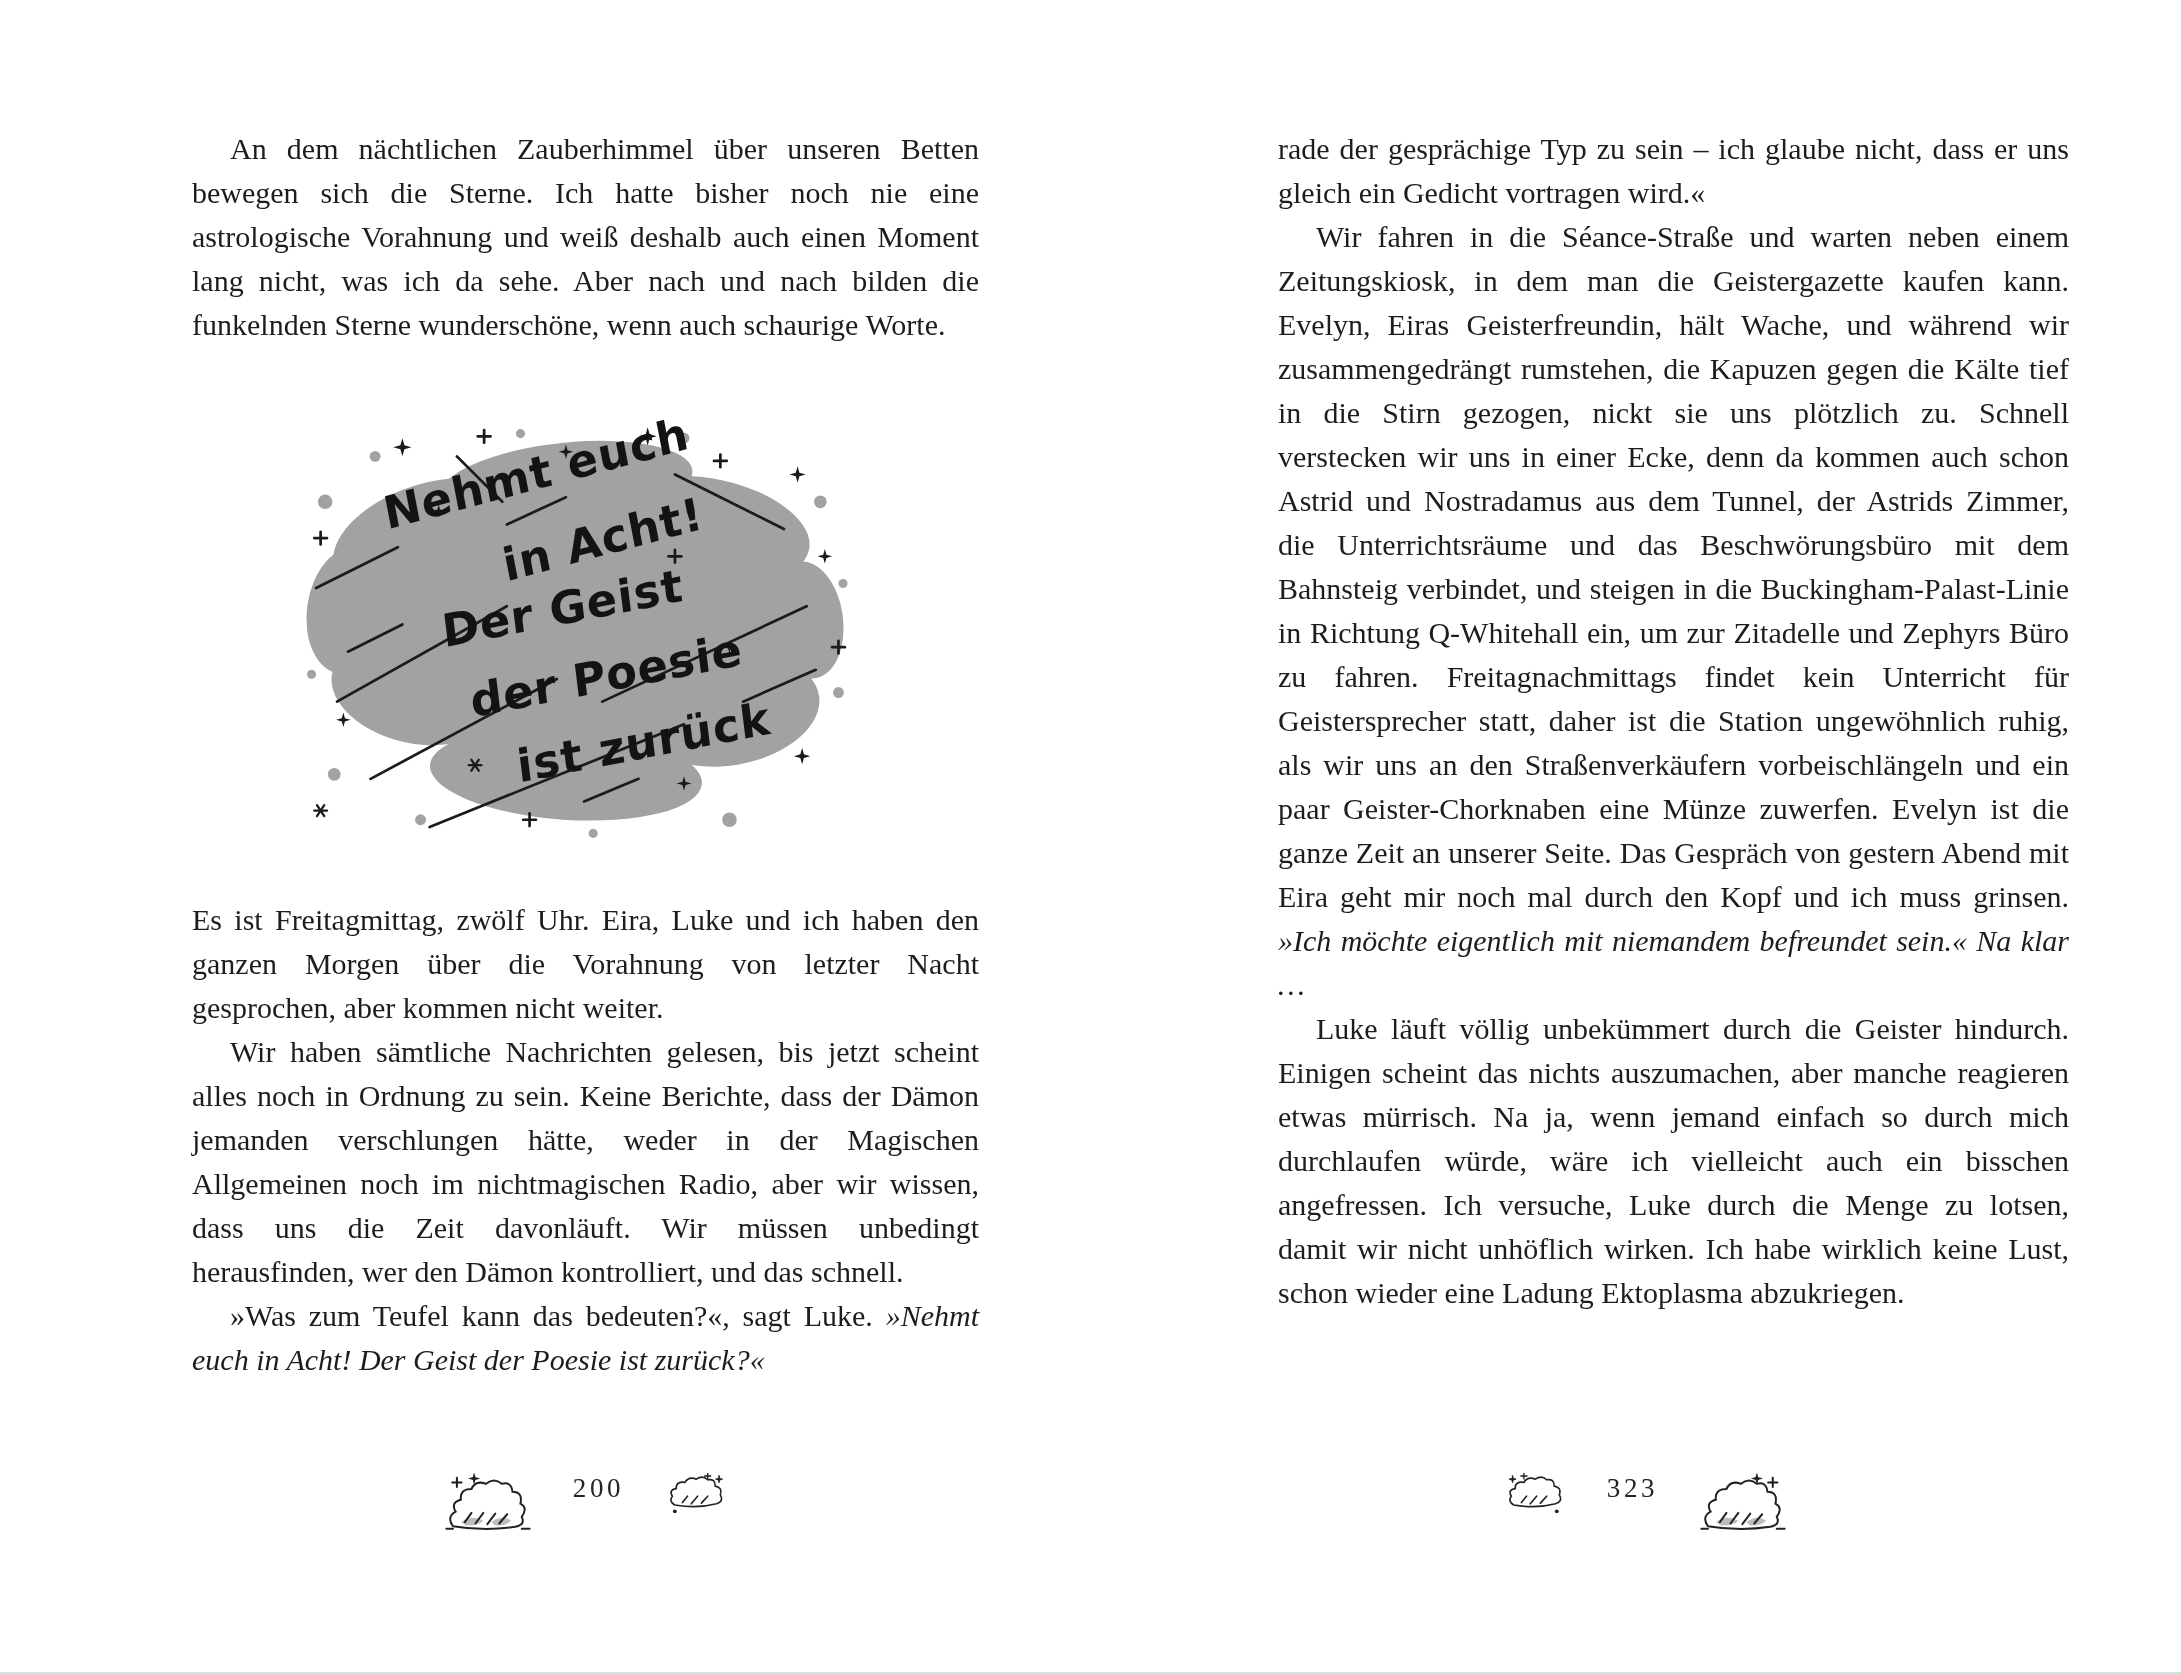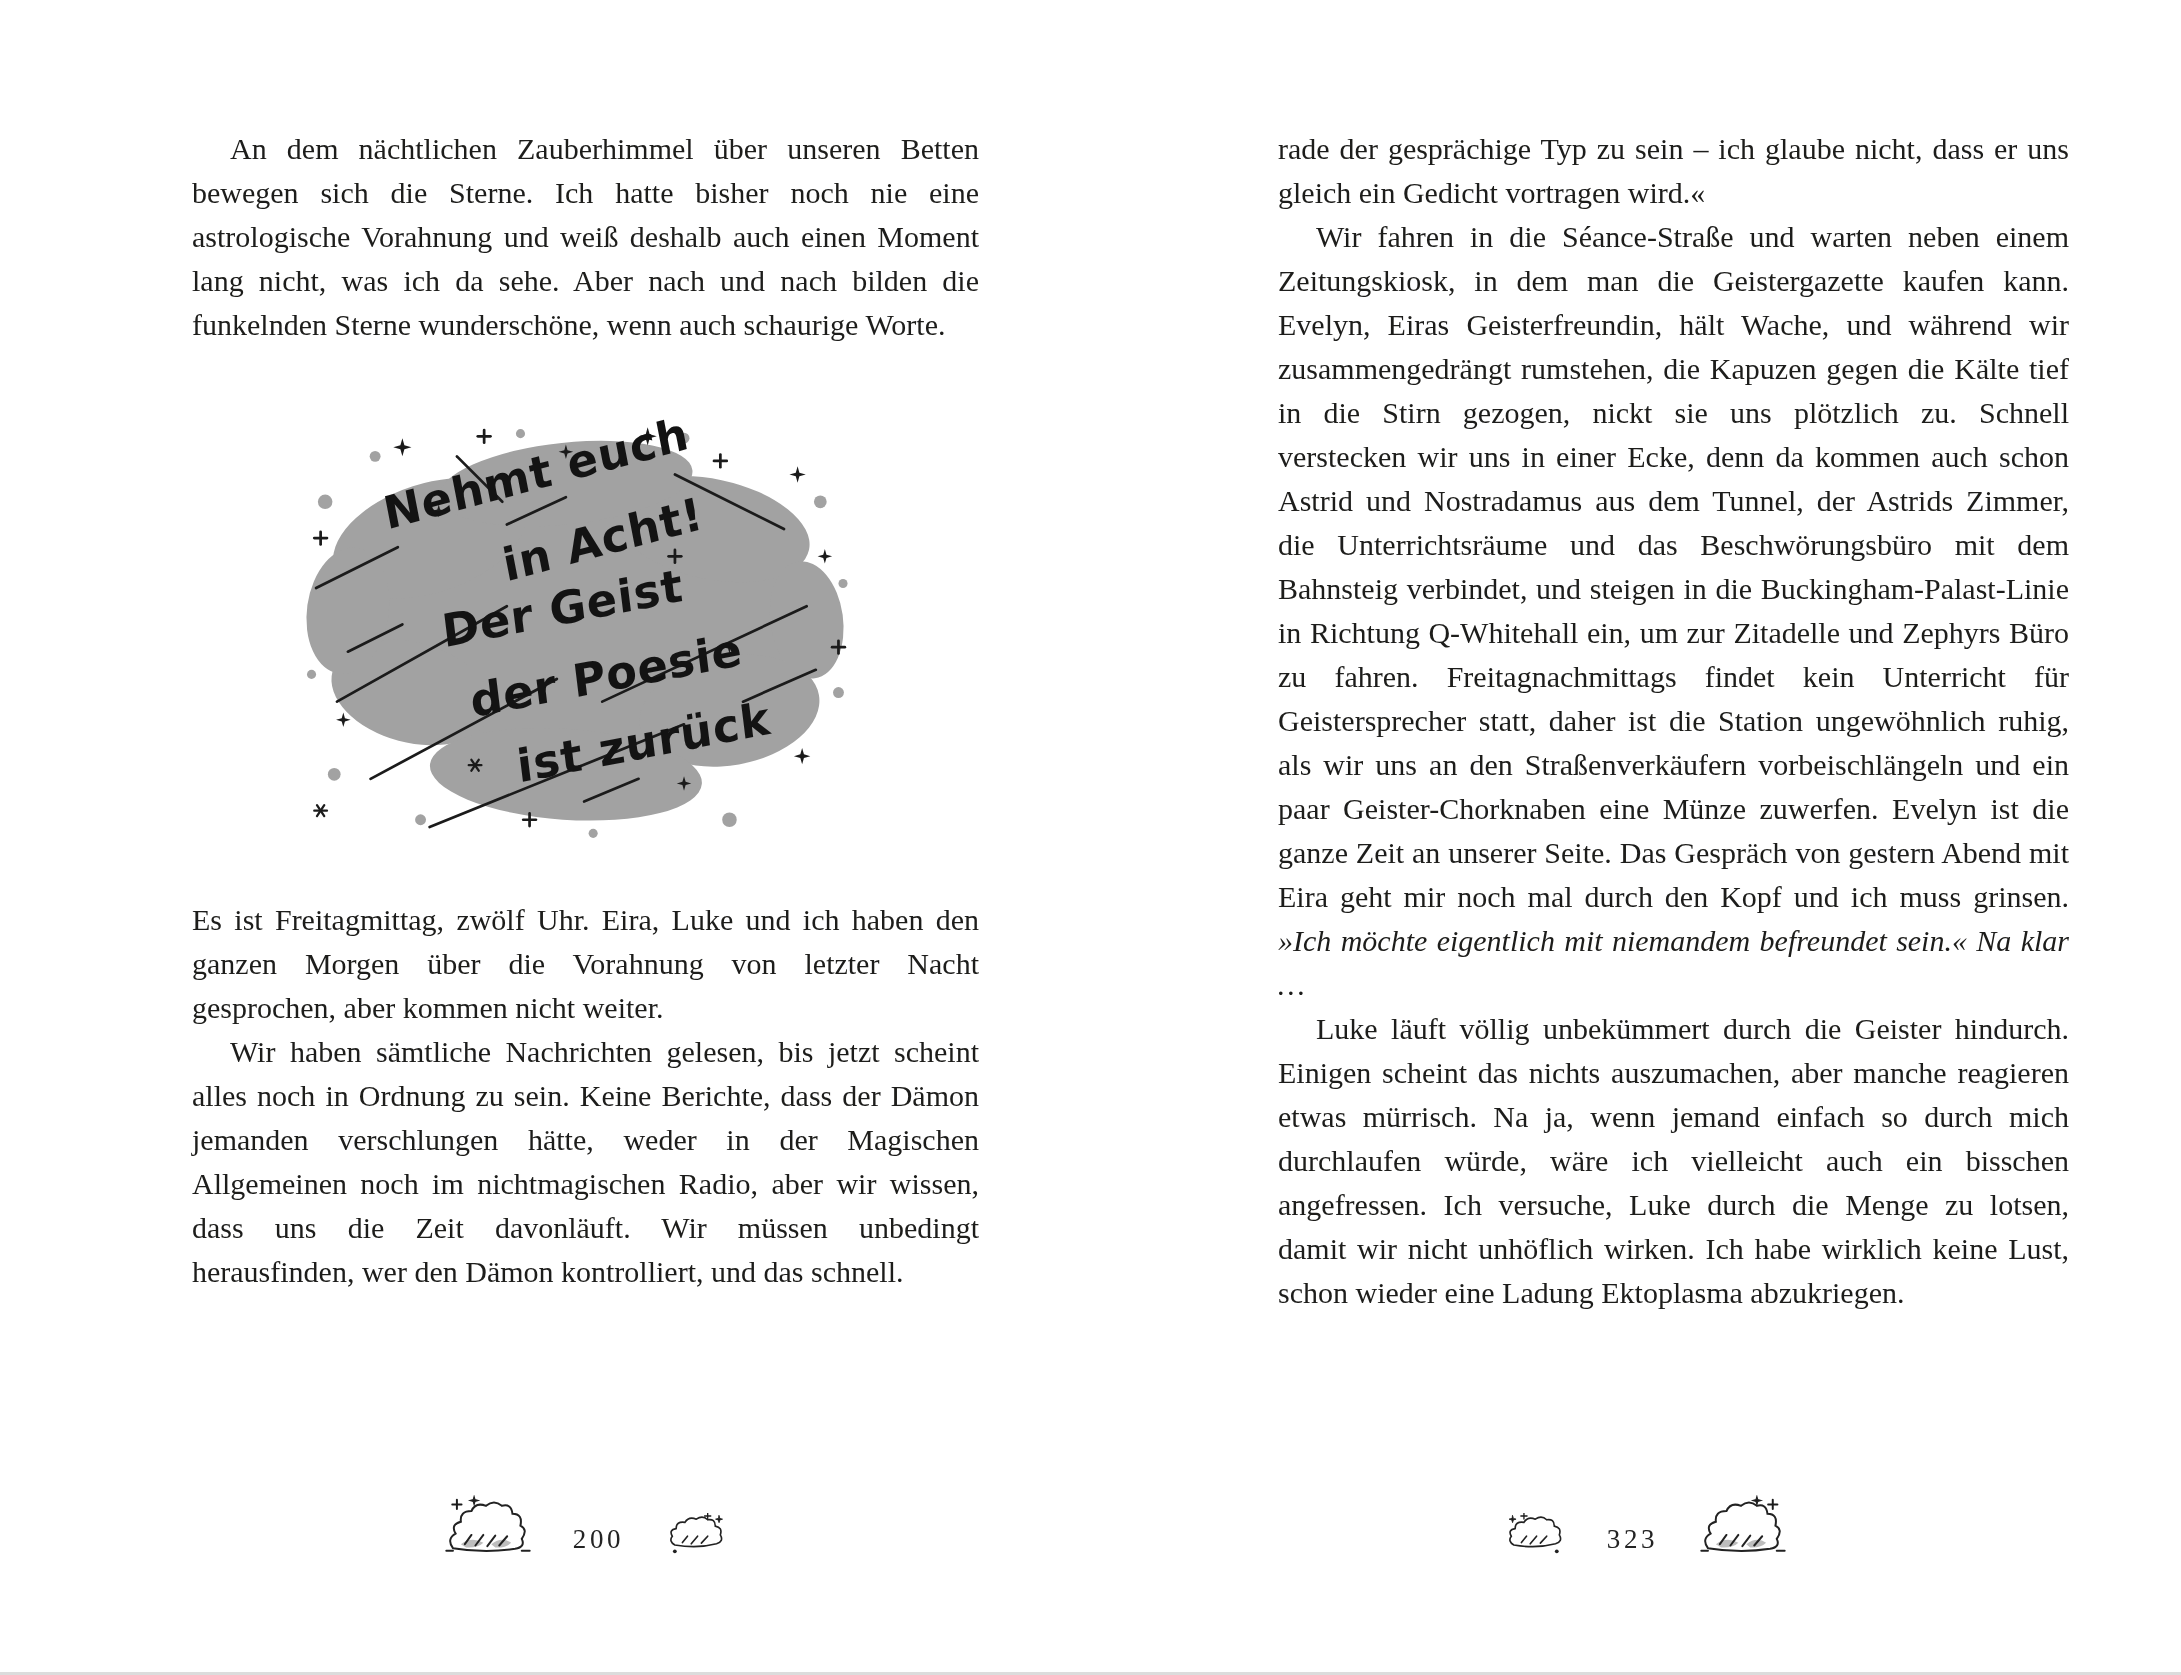"»Was zum Teufel kann das" p.para { html: none -> <p><span>»Was zum Teufel kann das bedeuten?«, sagt Luke. </span><span>»Nehmt euch in Acht! Der Geist der Poesie ist zurück?«</span></p> }
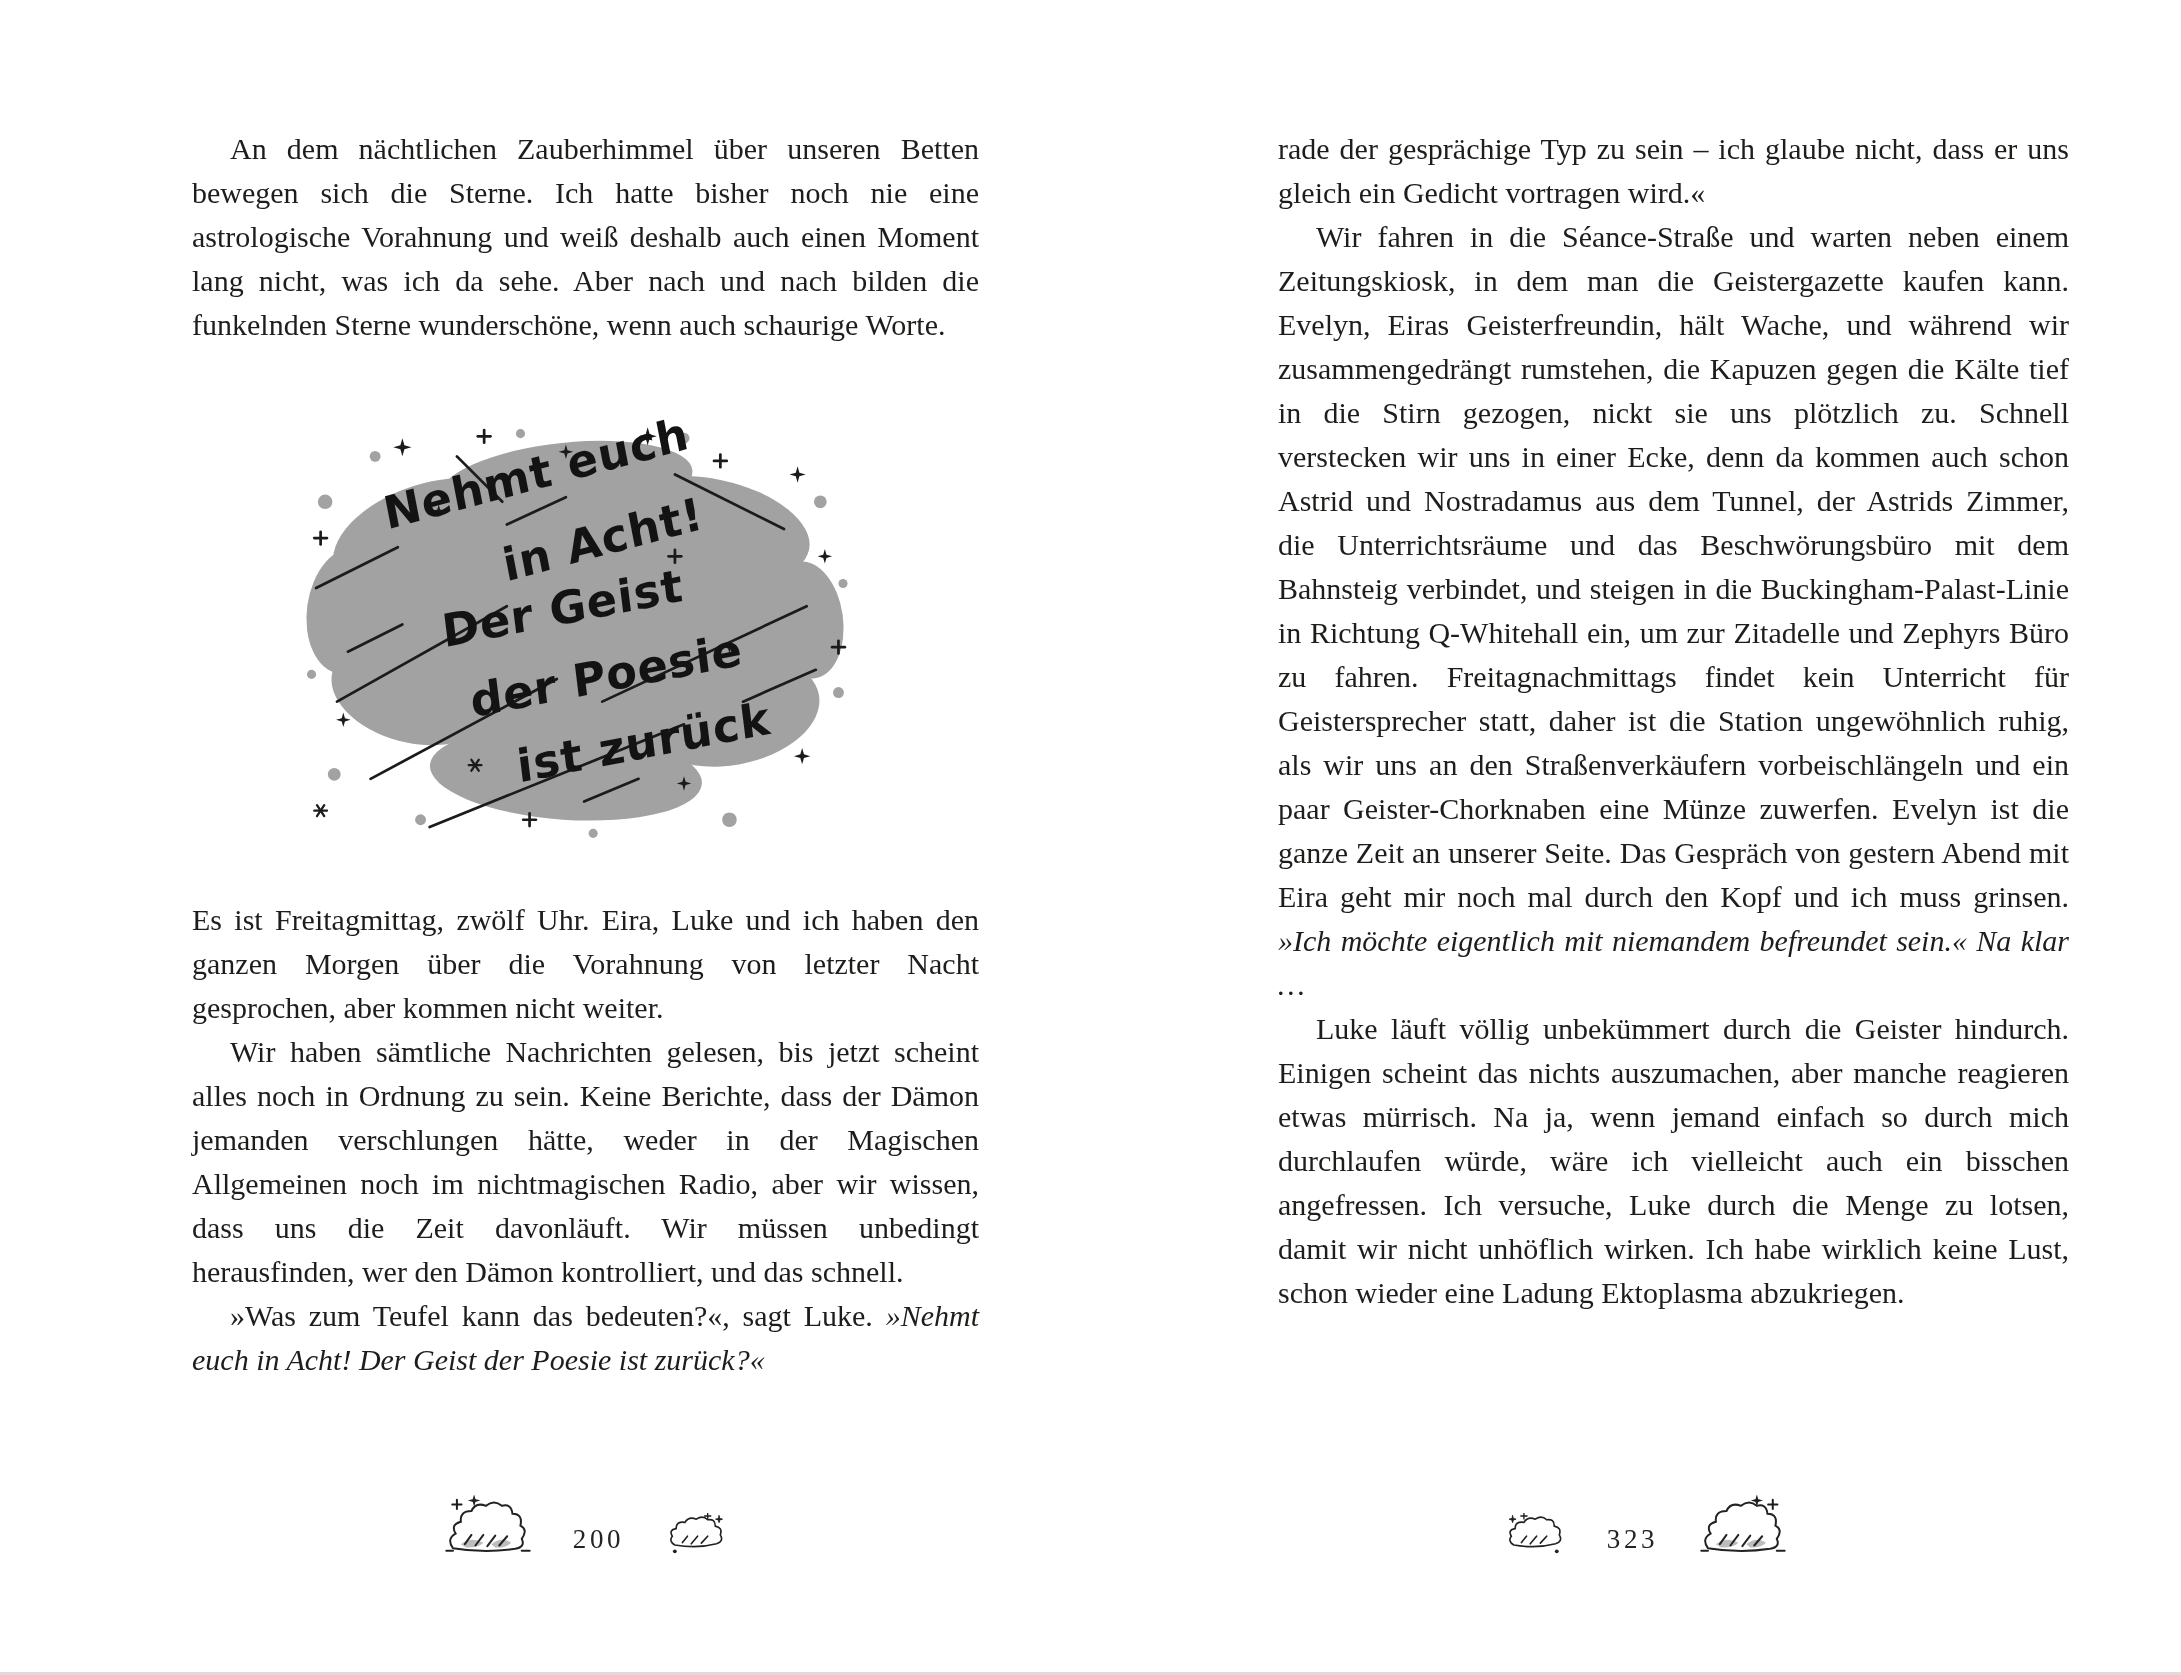"200" .footer { align-items: flex-end -> flex-start }
